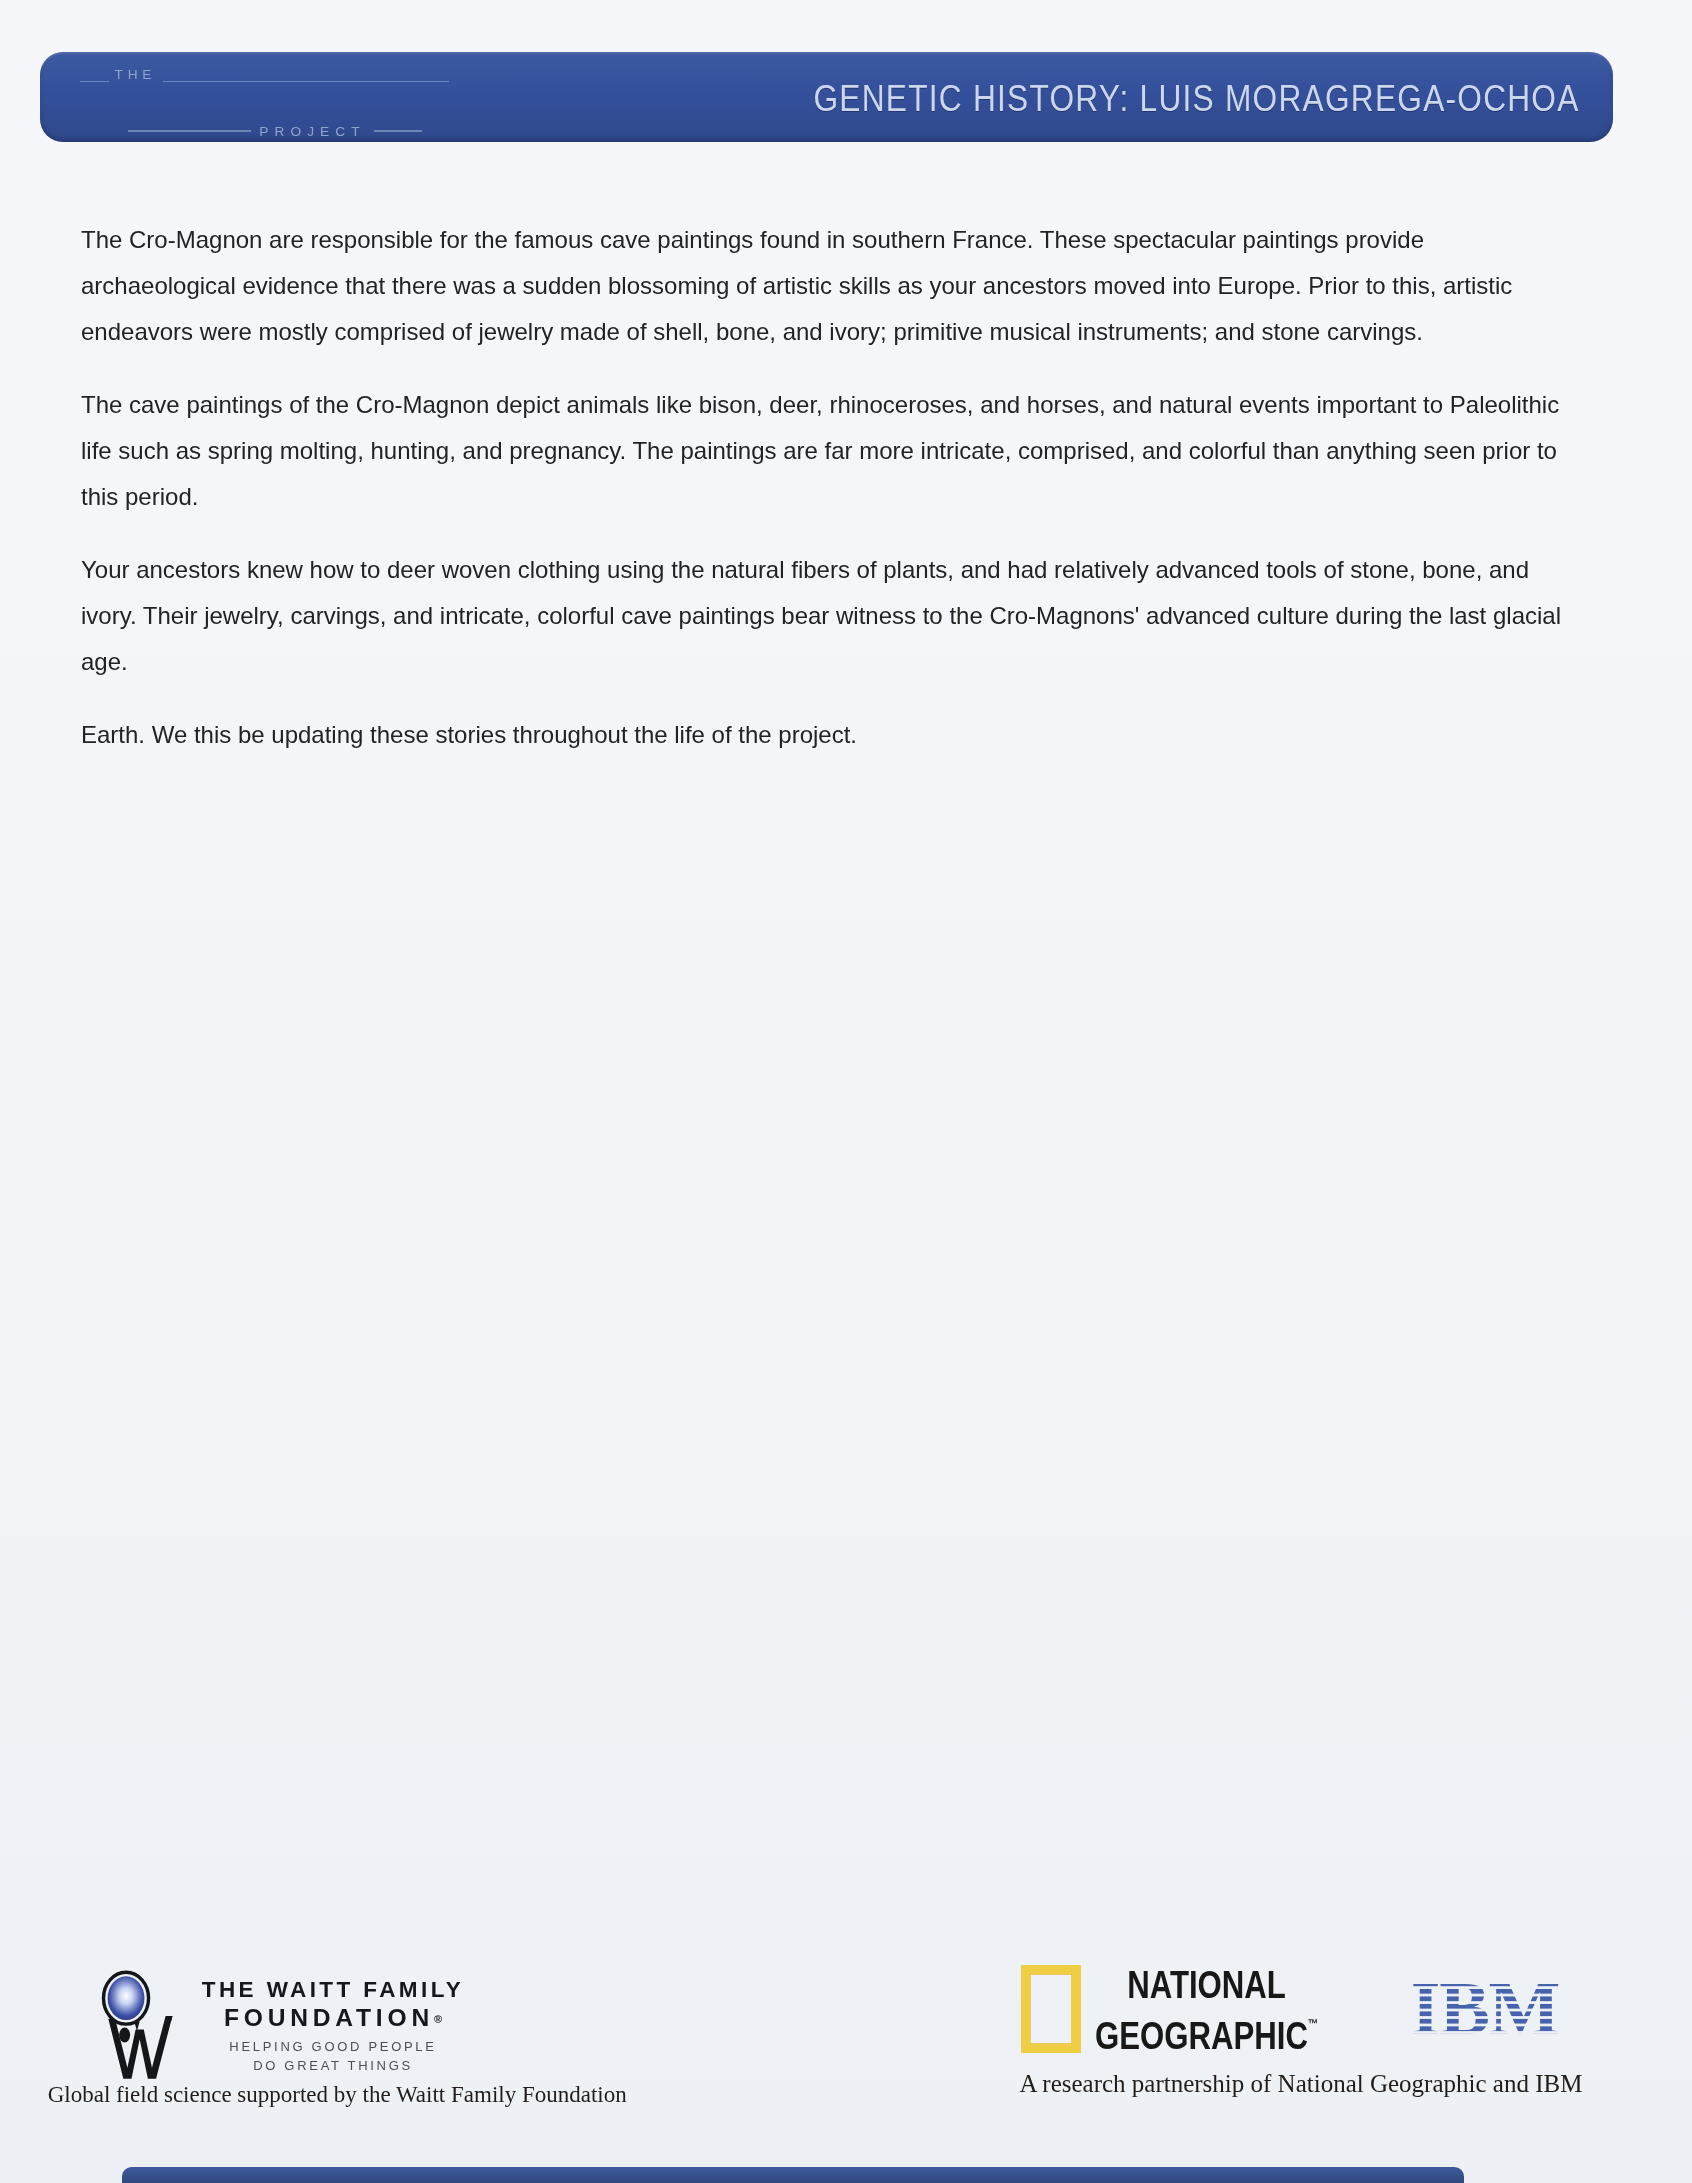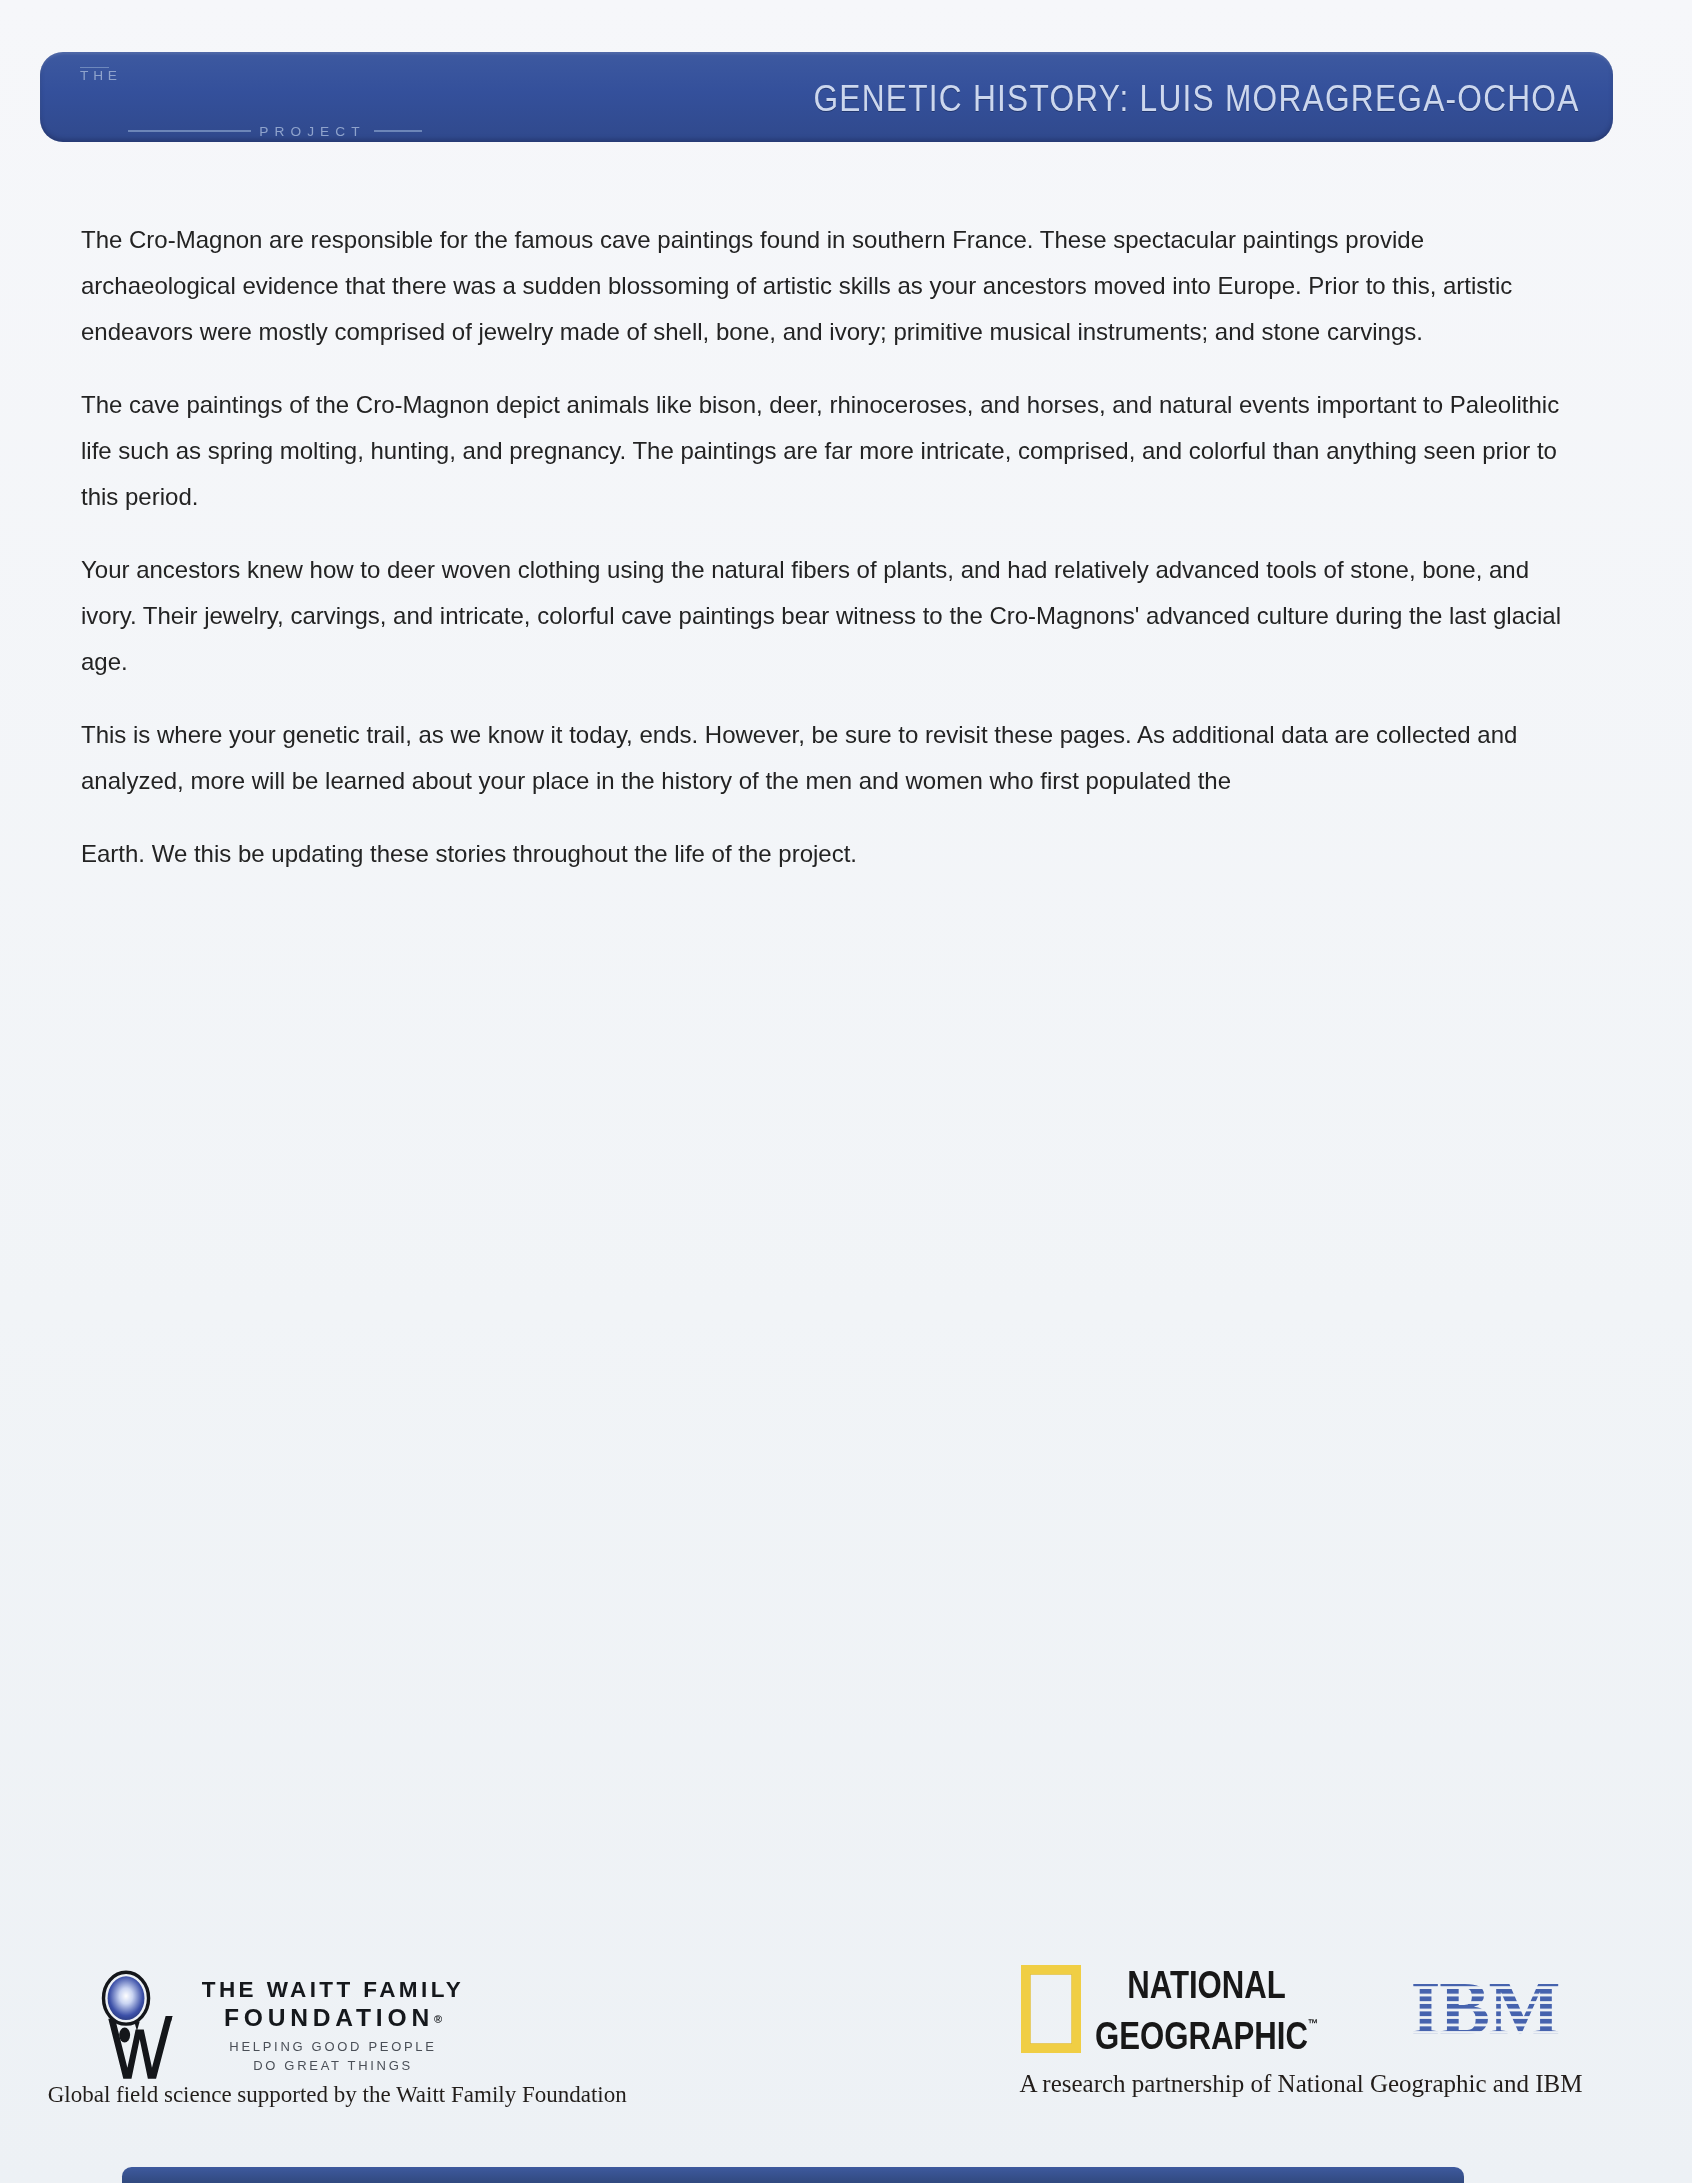"THE" .geno-the-row { align-items: flex-start -> flex-end; flex-direction: column -> none }
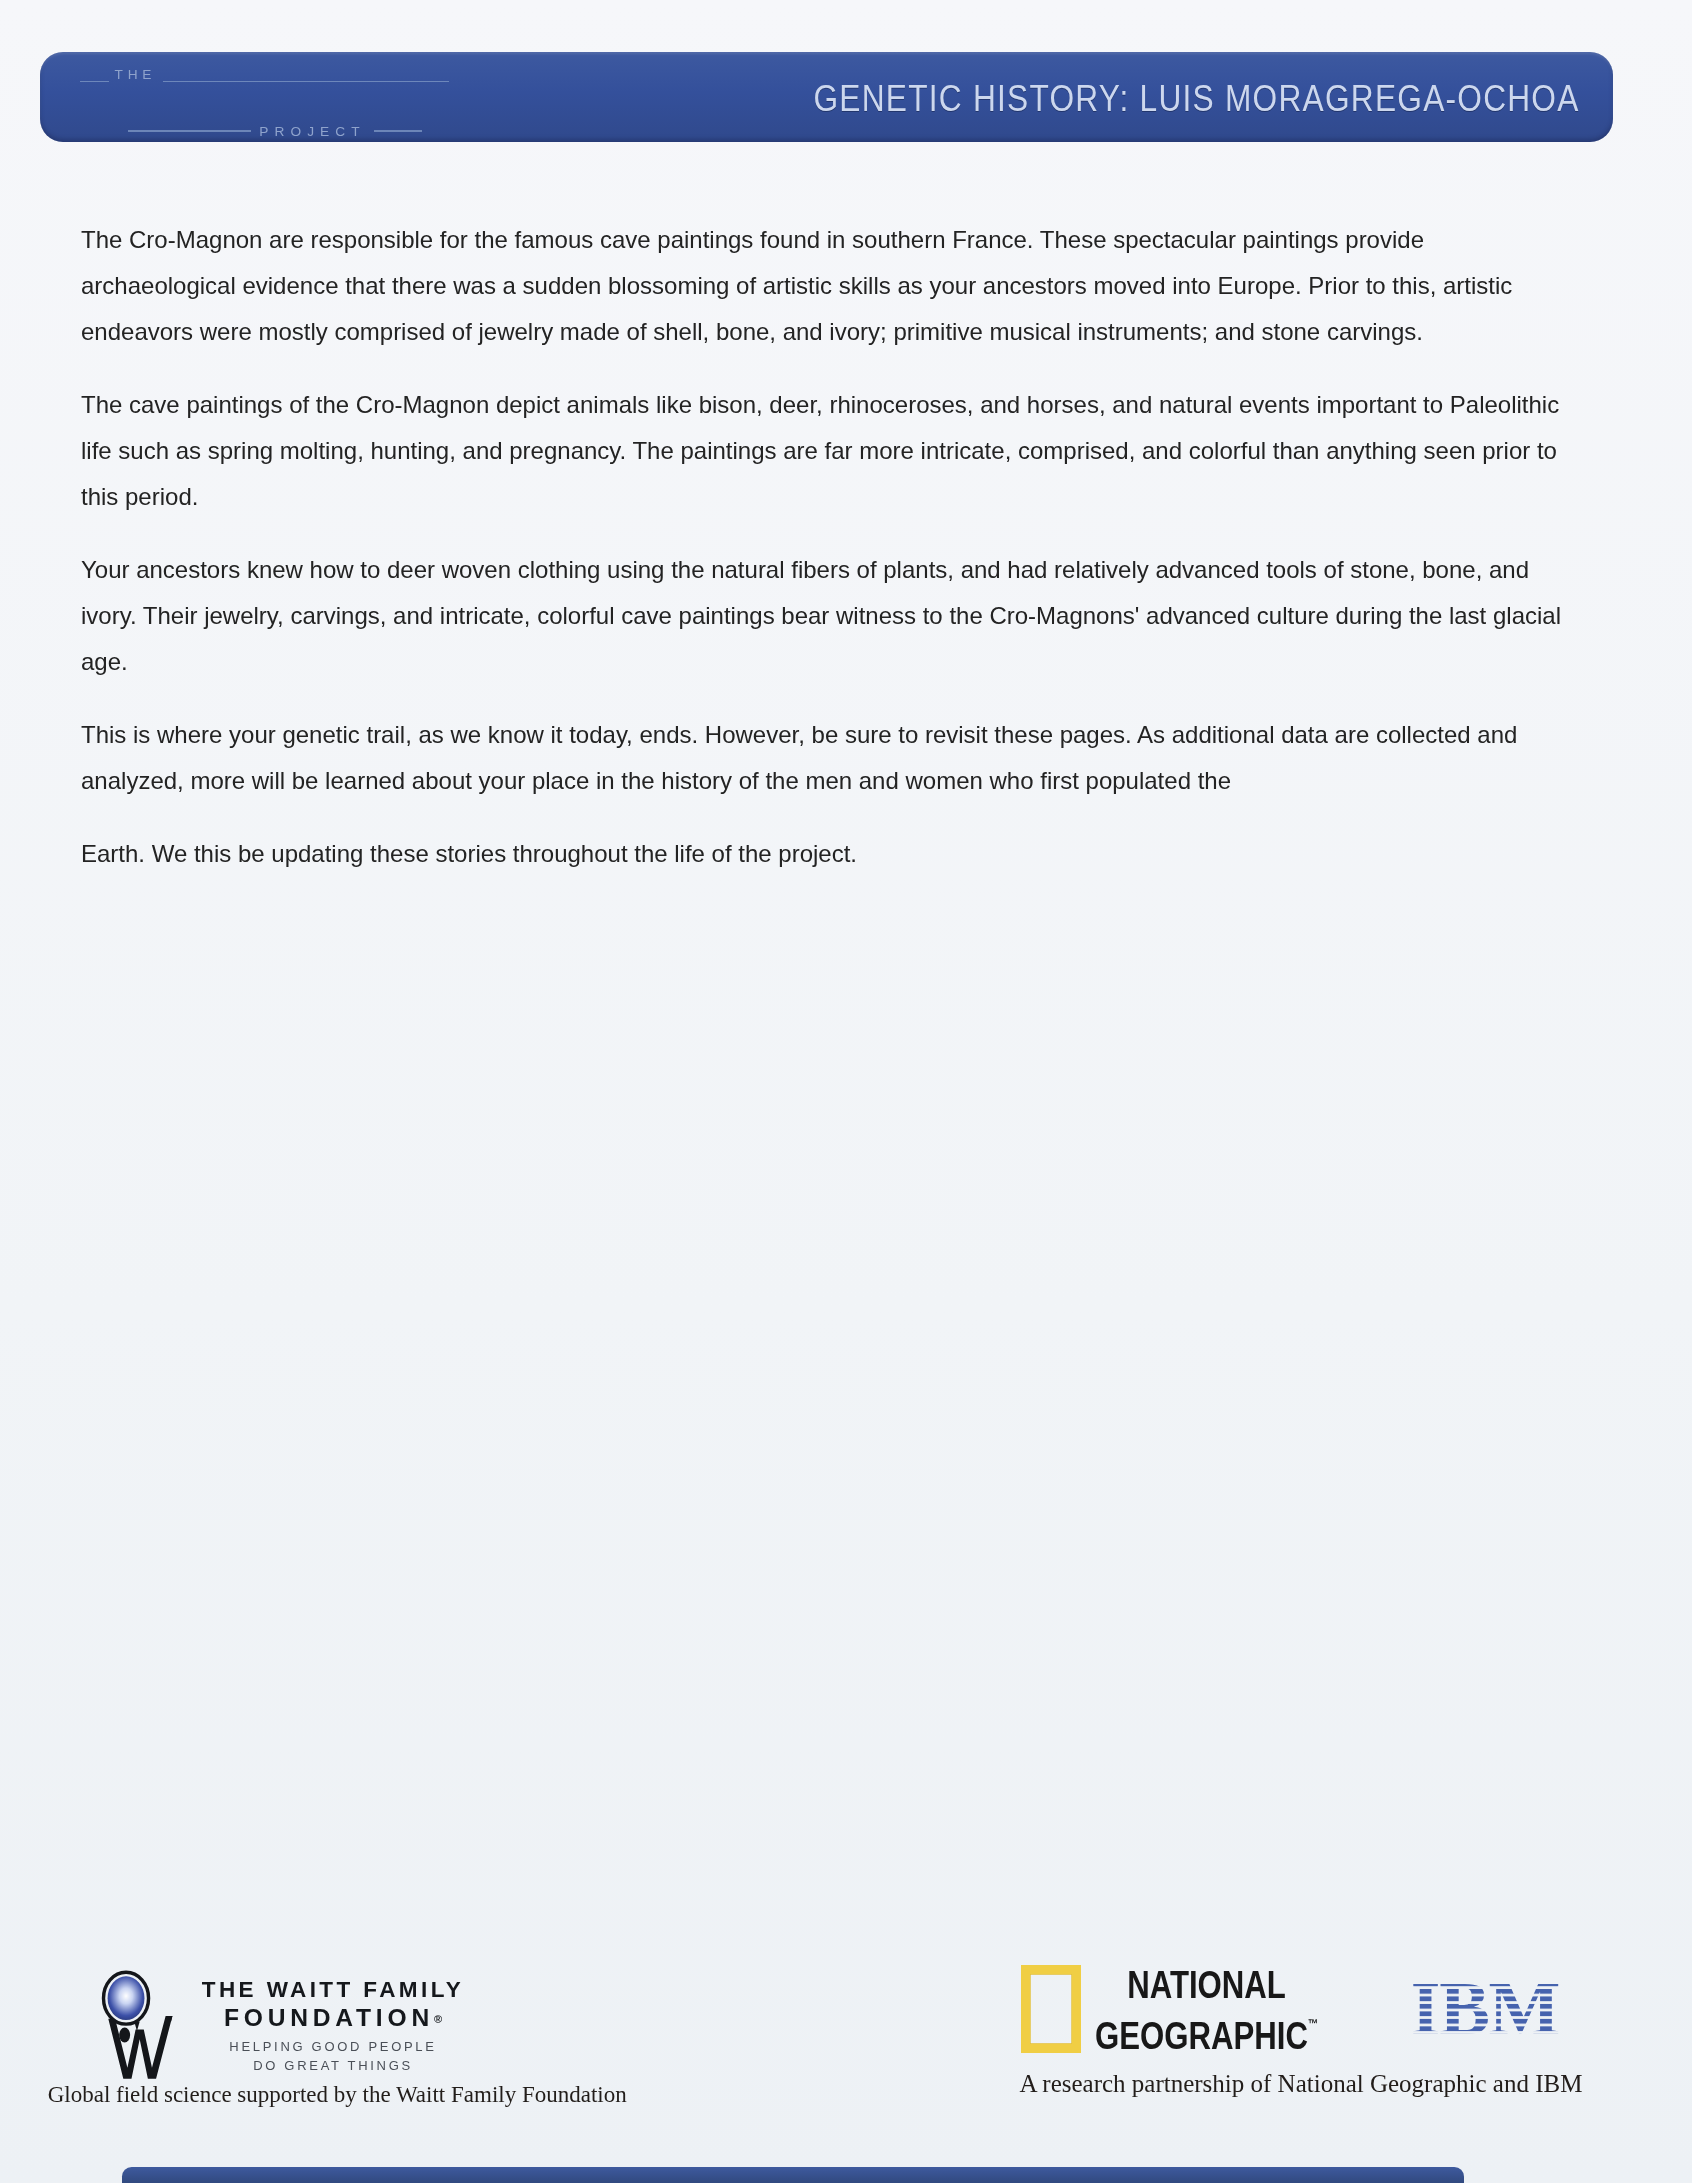"This is where your genetic" p { html: <p>This is where your genetic trail, as we know it today, ends. However, be sure to revisit these pages. As additional data are collected and analyzed, more will be learned about your place in the history of the men and women who first populated the</p> -> none }
